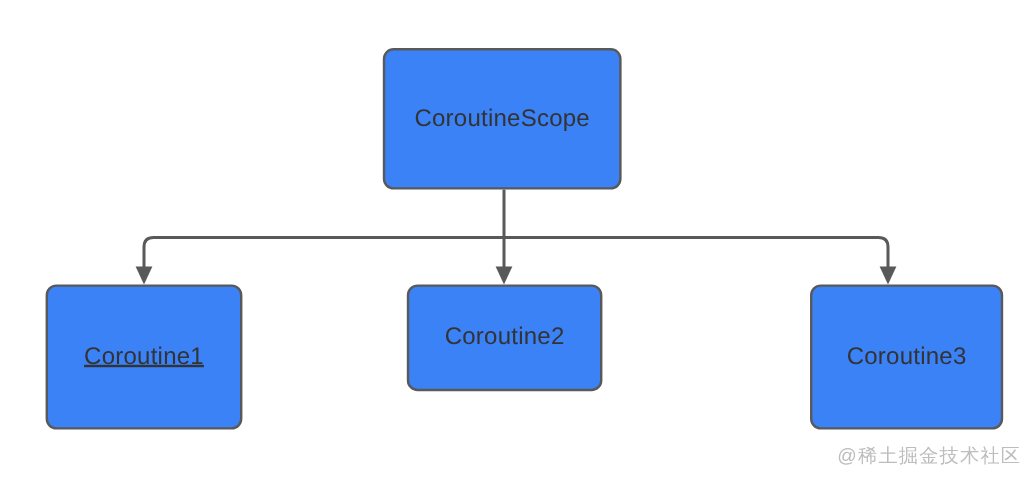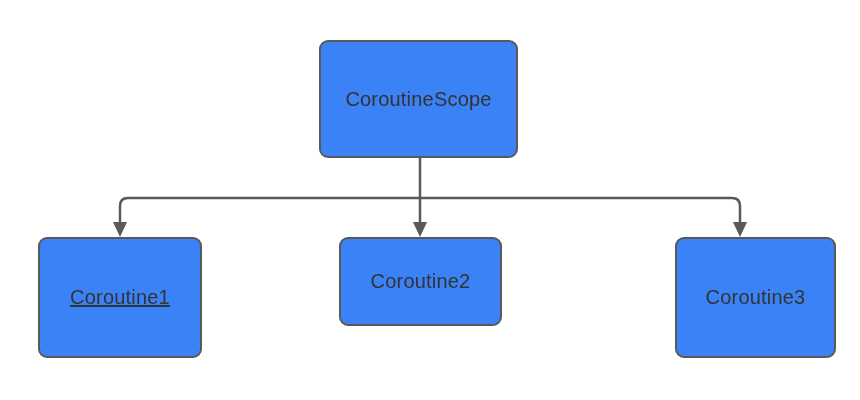"@稀土掘金技术社区" div.watermark { html: none -> <div>@稀土掘金技术社区</div> }
